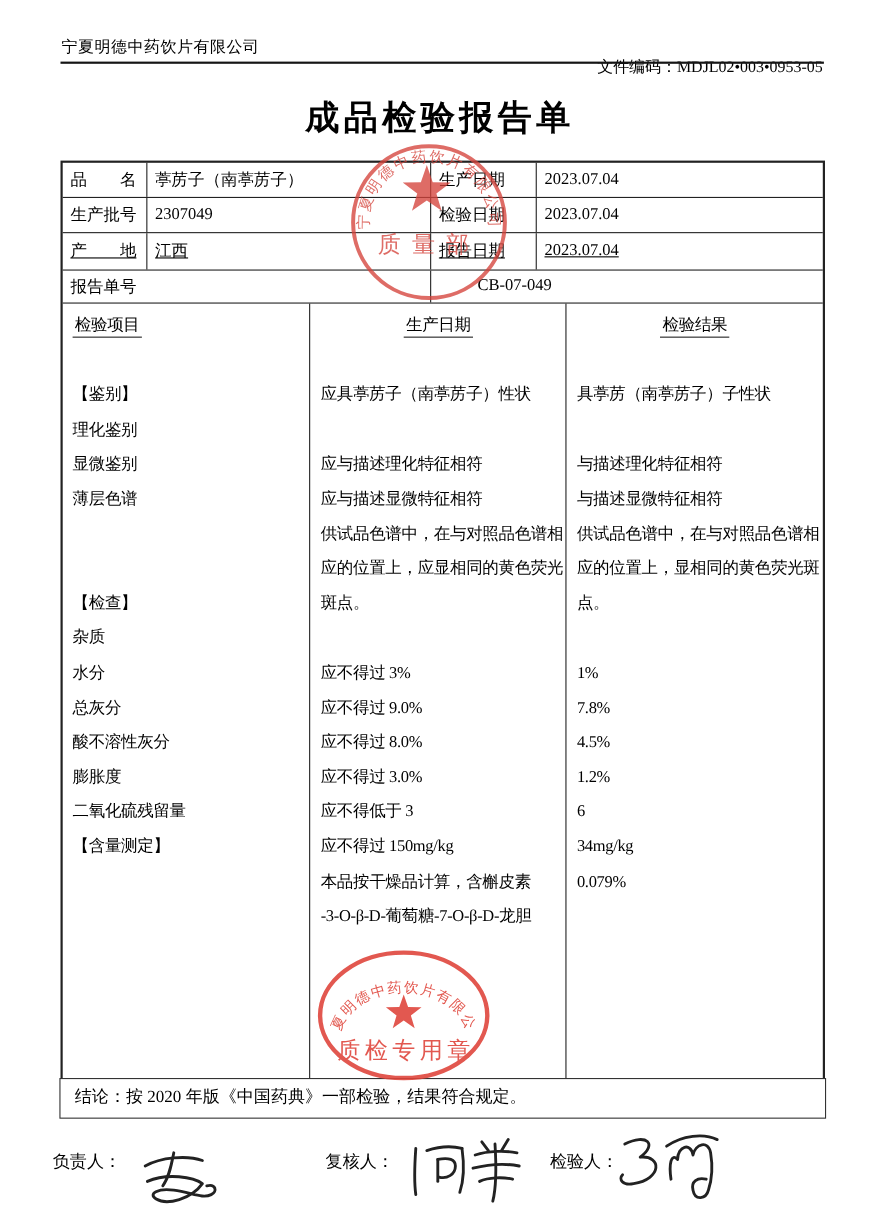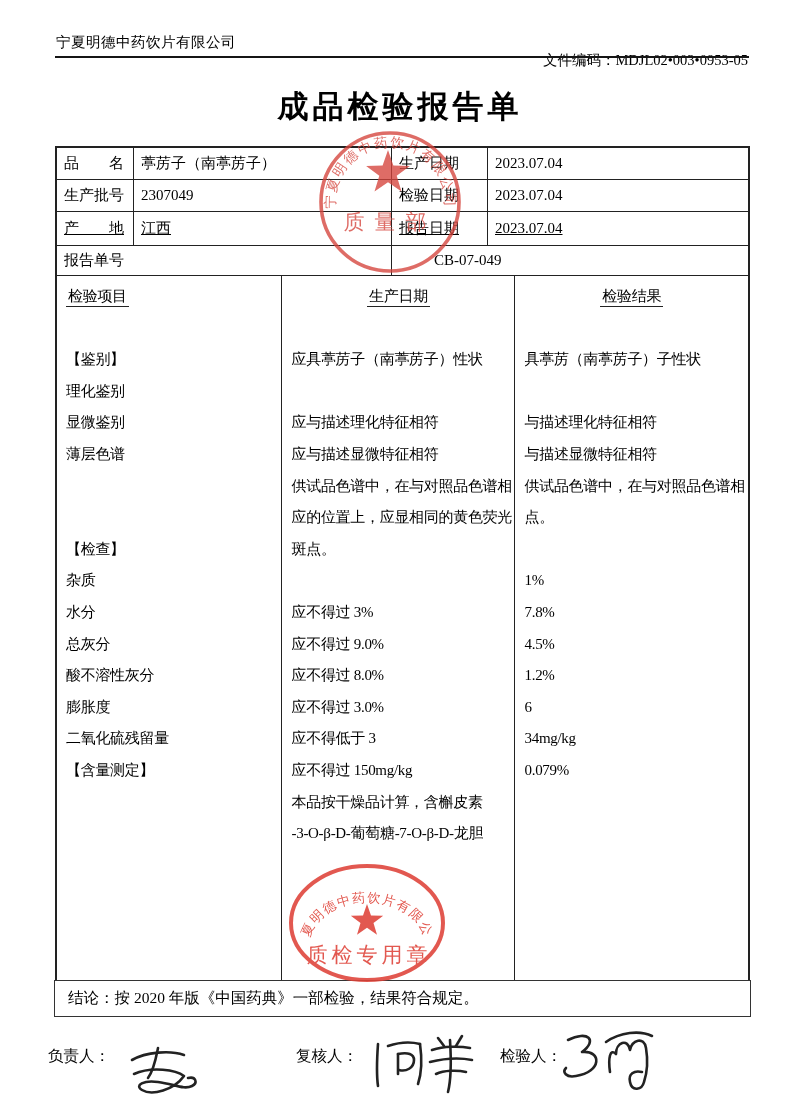"应的位置上，显相同的黄色荧光斑" div.ln { html: none -> <div>应的位置上，显相同的黄色荧光斑</div> }
